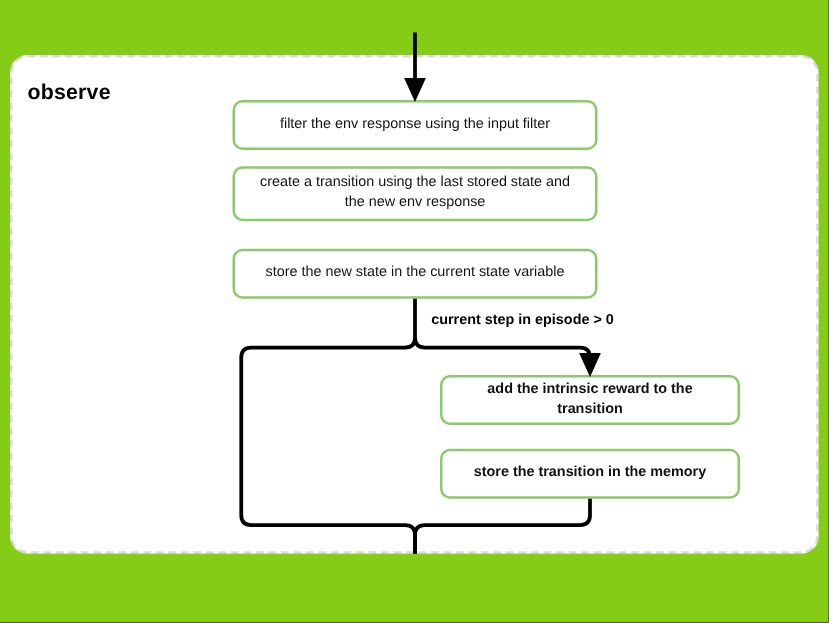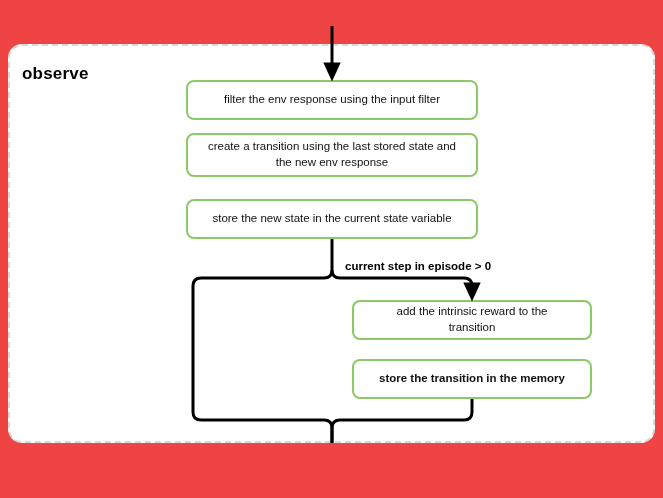"observe" #canvas { background: #ef4444 -> #84cc16 }
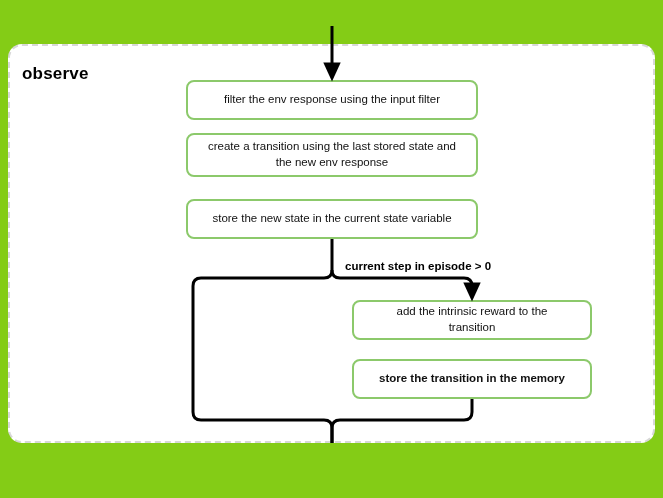"current step in episode >" div.edge-label { margin-top: 10px -> none }
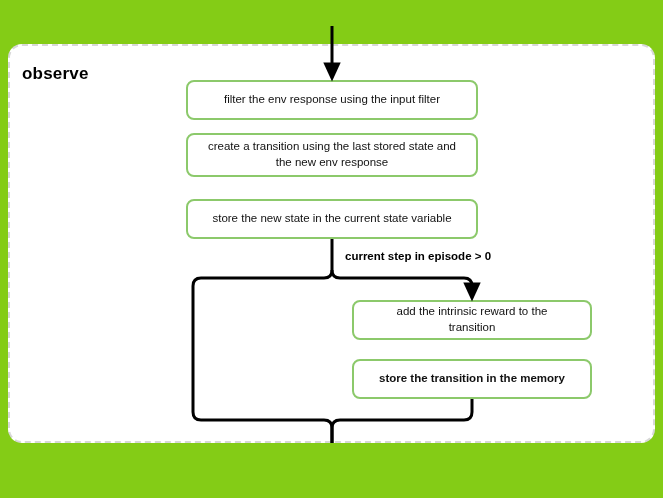"add the intrinsic reward to" div.node { font-weight: none -> bold }
